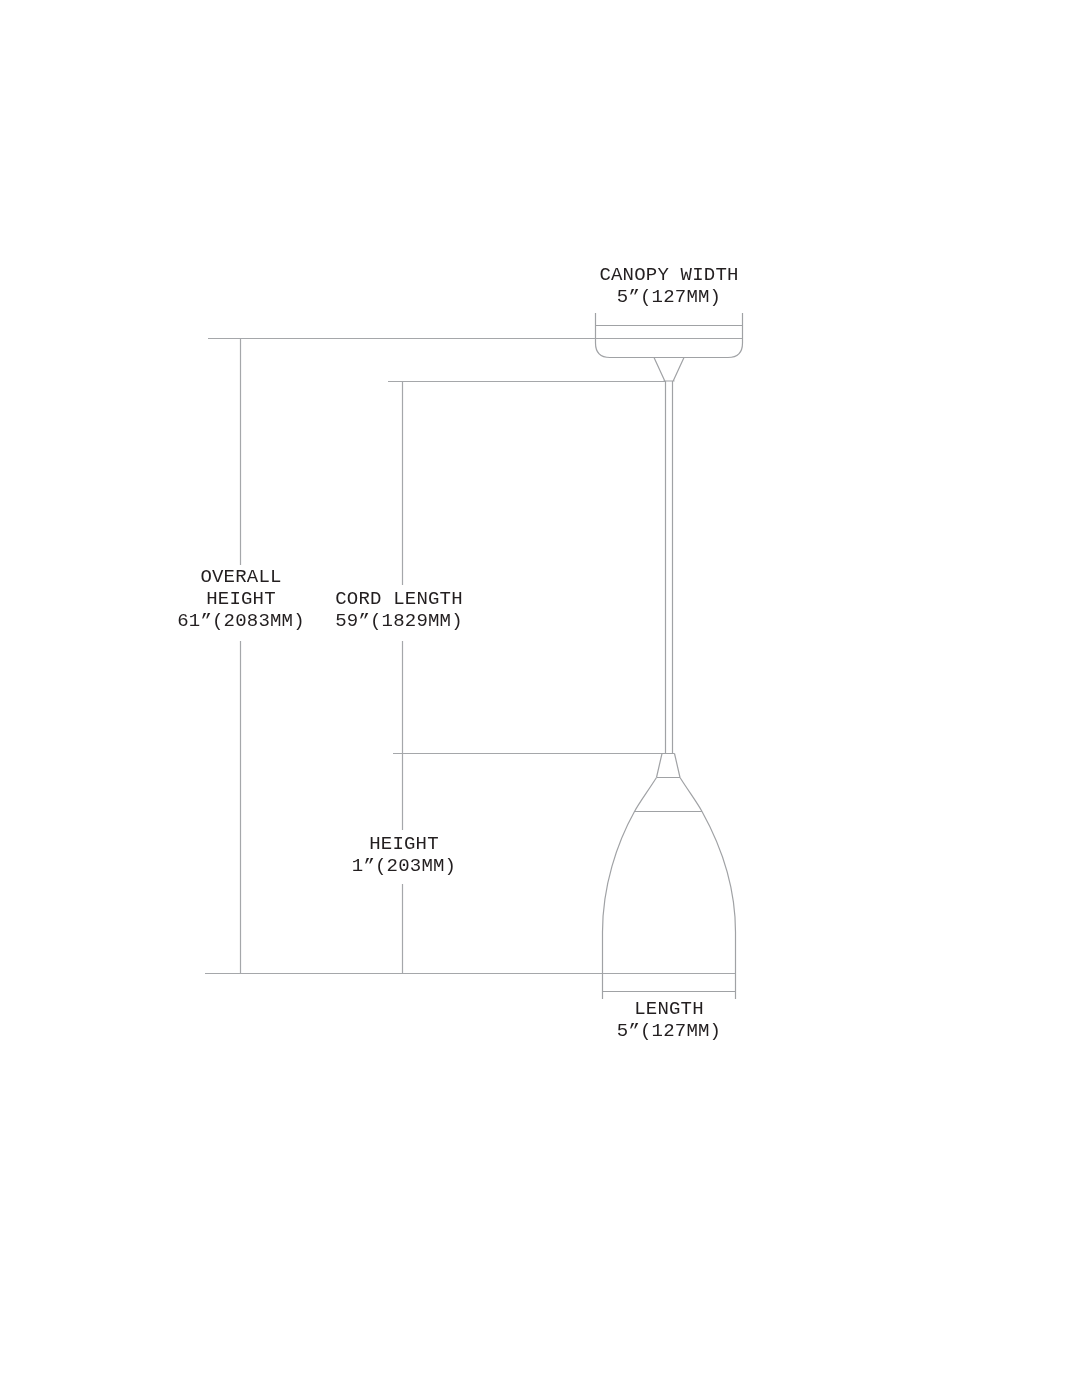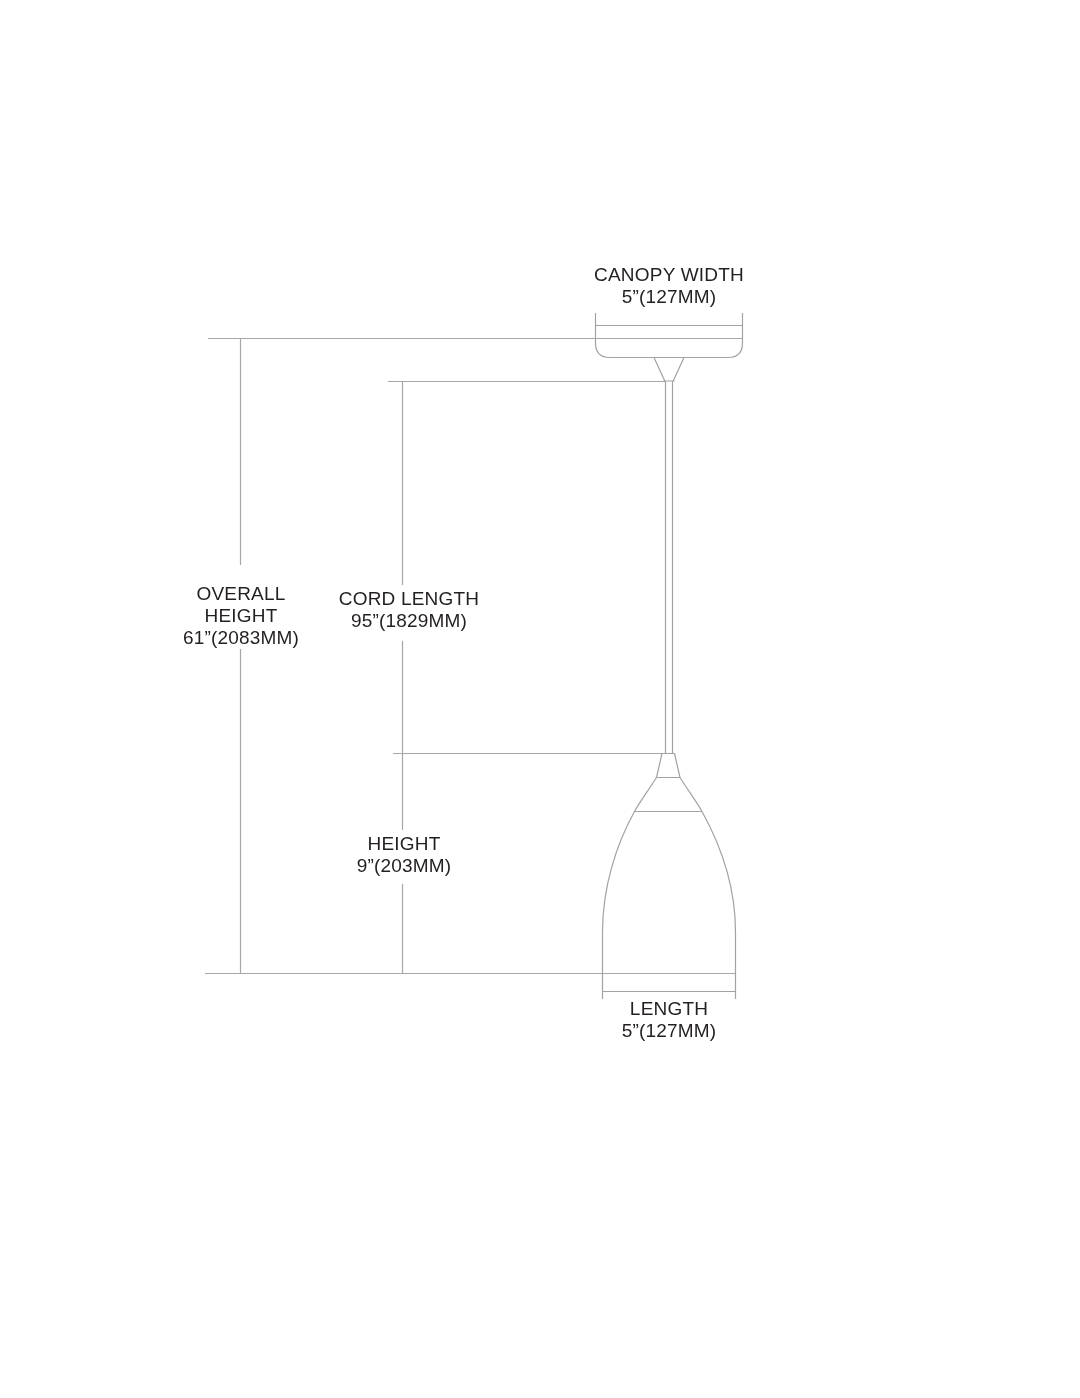"CANOPY WIDTH" .canvas { font-family: Liberation Sans, sans-serif -> Liberation Mono, monospace }
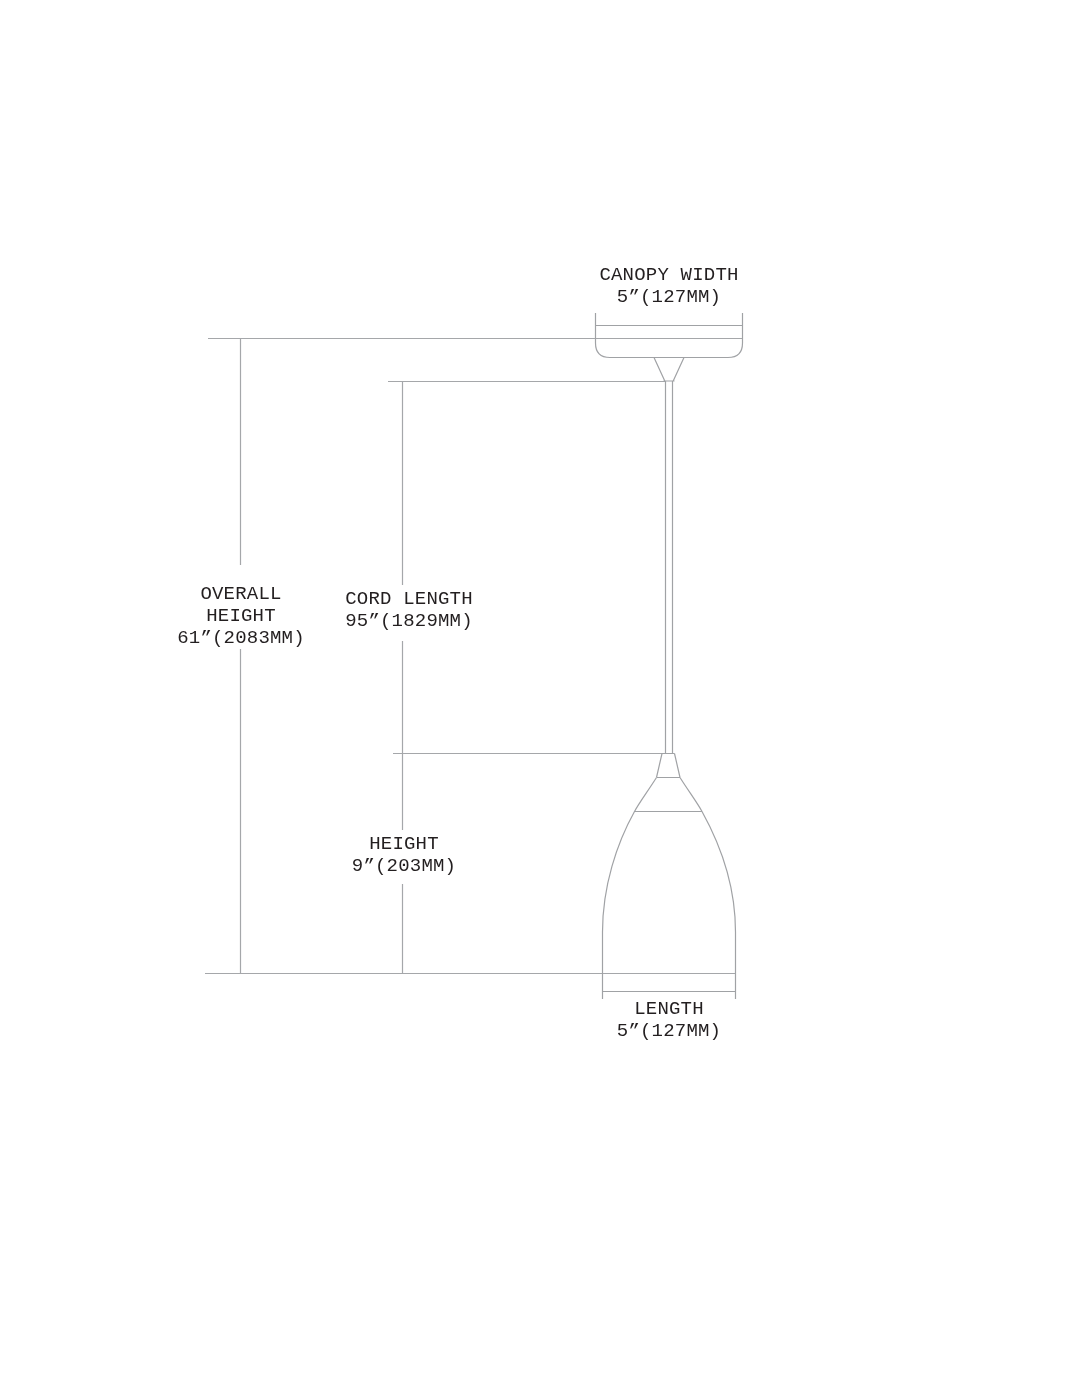"OVERALL" div.dim-label { top: 583px -> 566px }
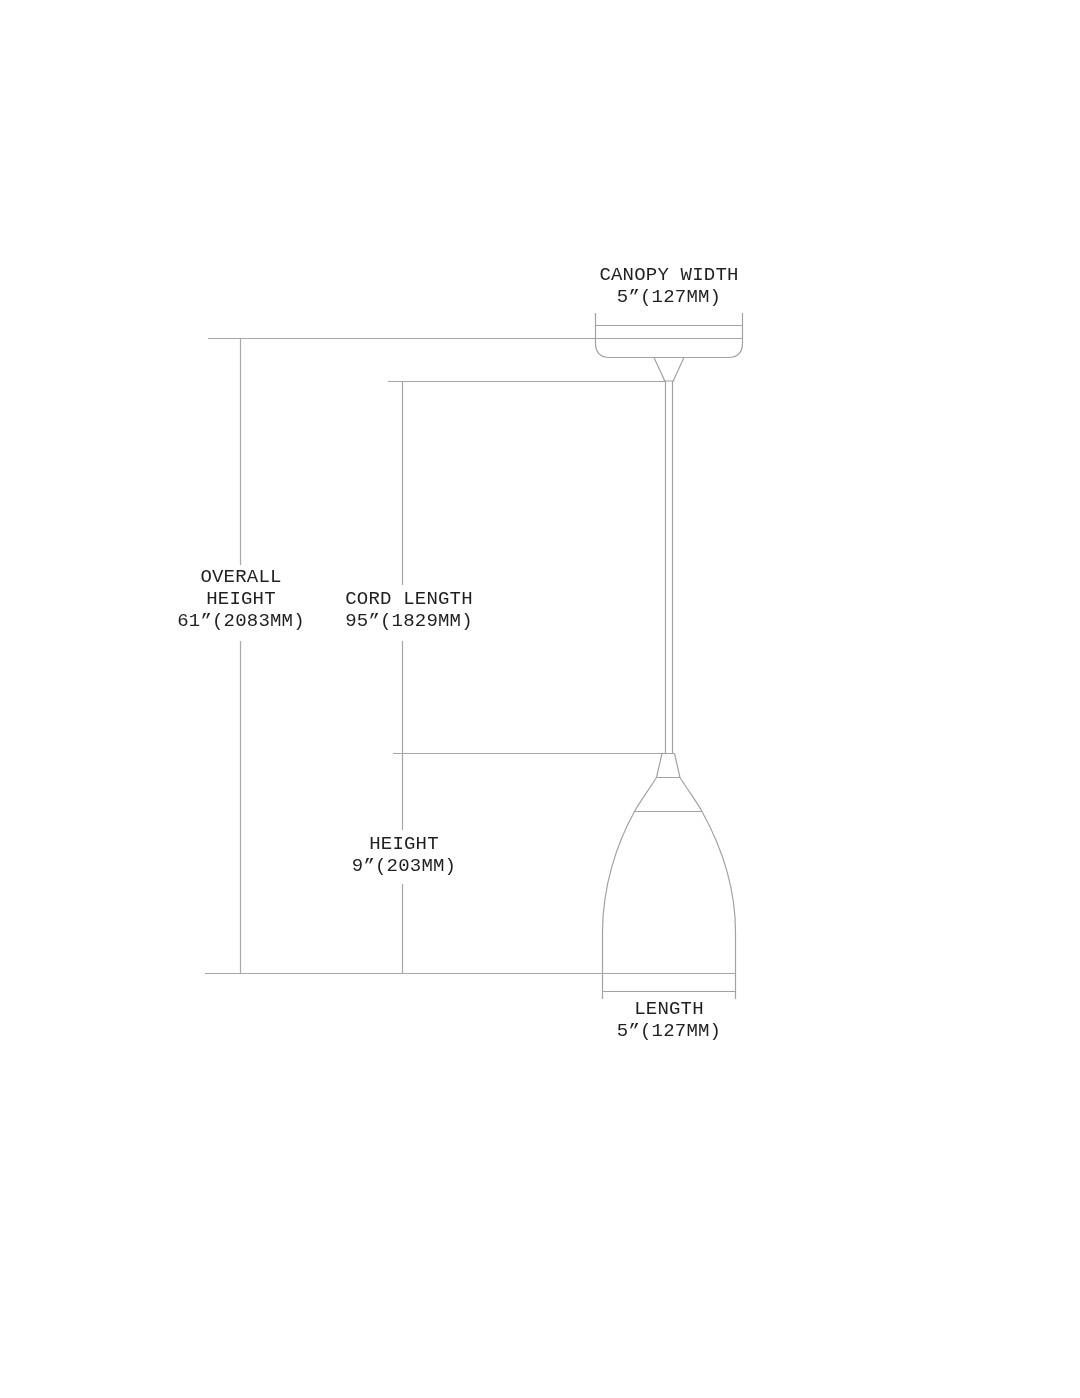"CORD LENGTH" div.dim-label { left: 409px -> 399px }
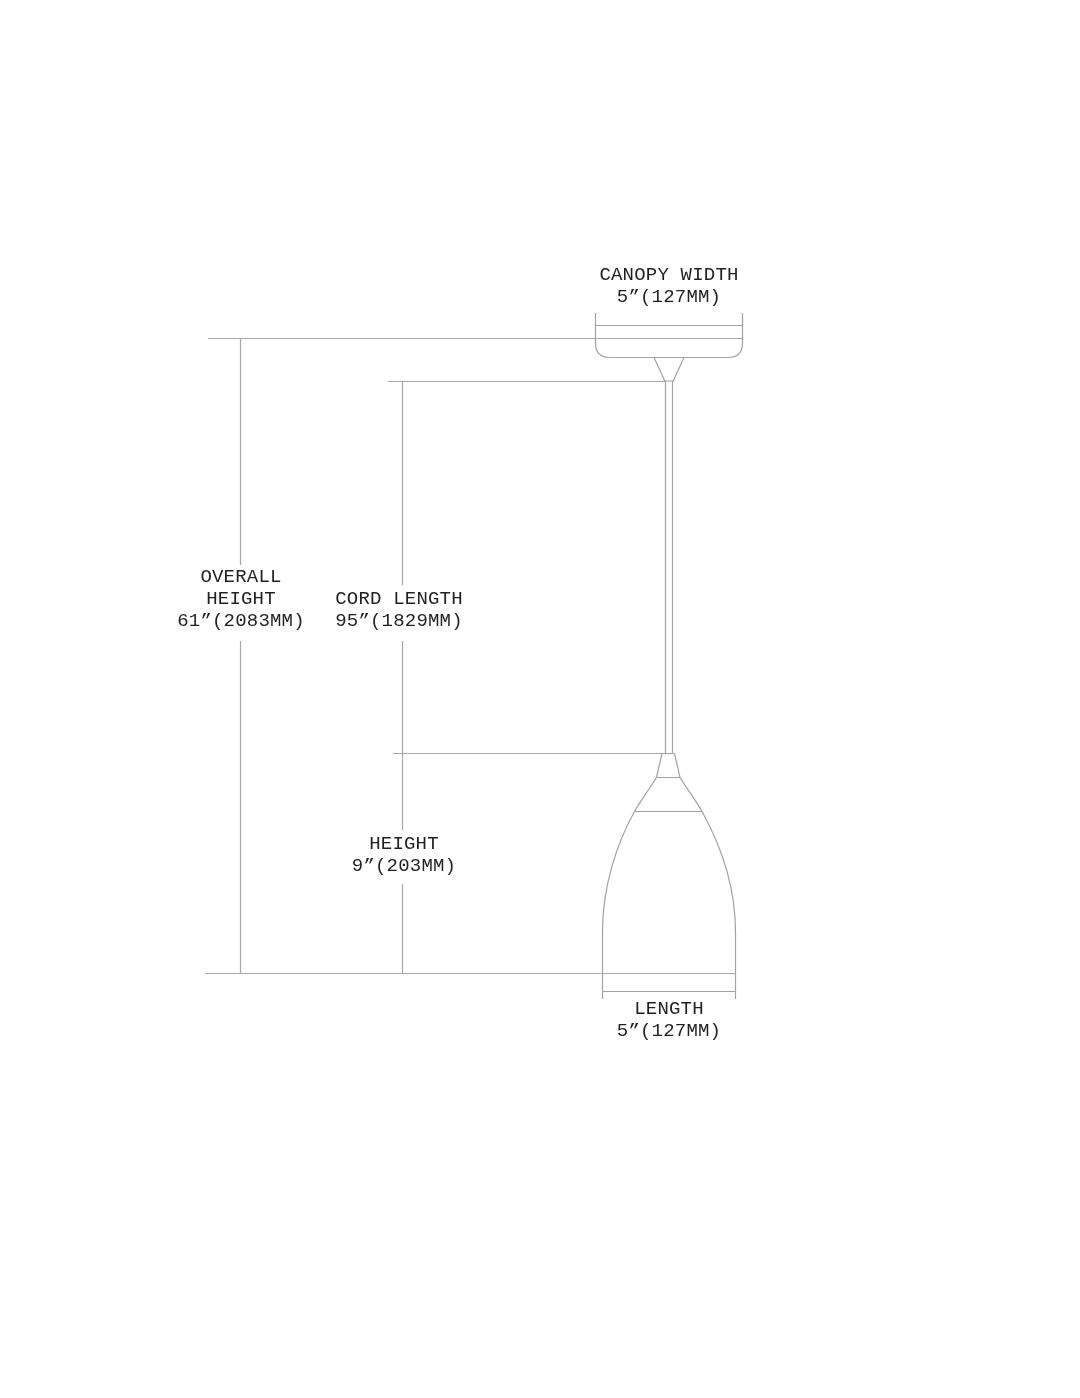"95”(1829MM)" span { text: 95 -> 59 }
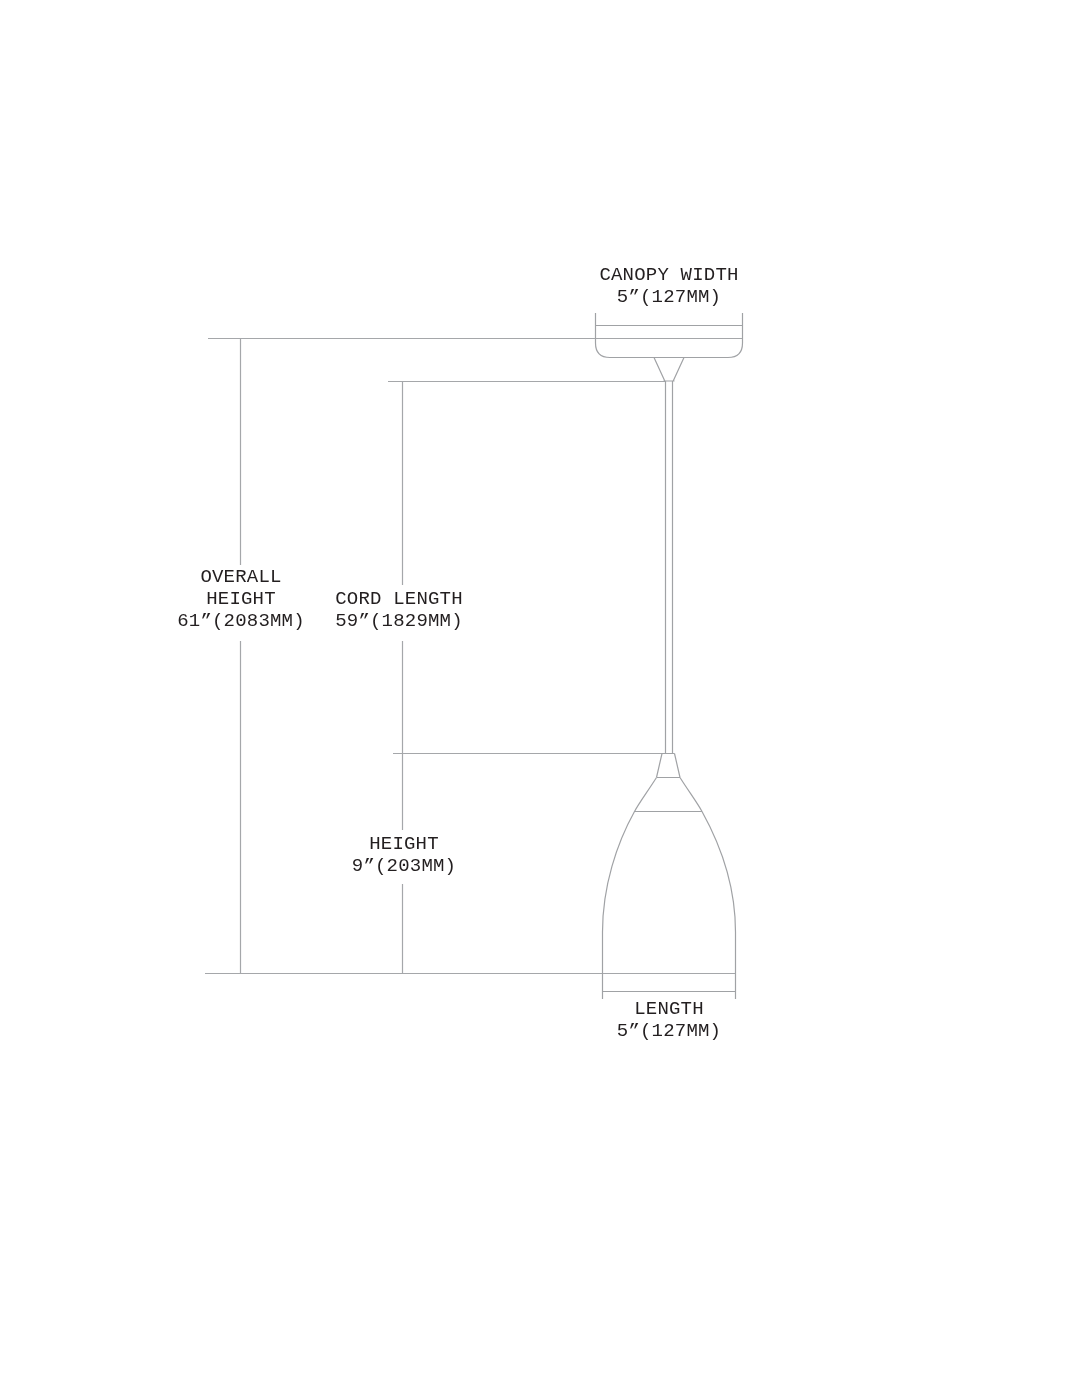"9”(203MM)" span { text: 9 -> 1 }
